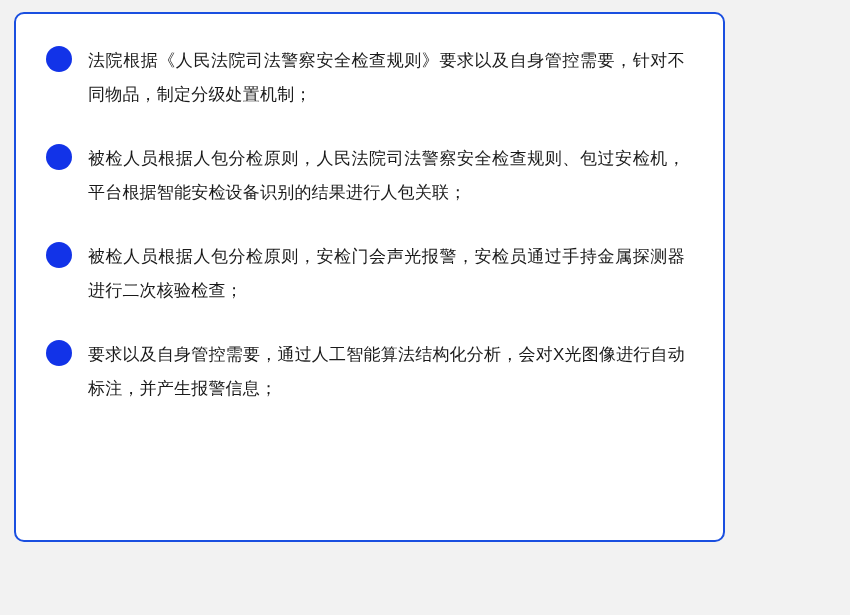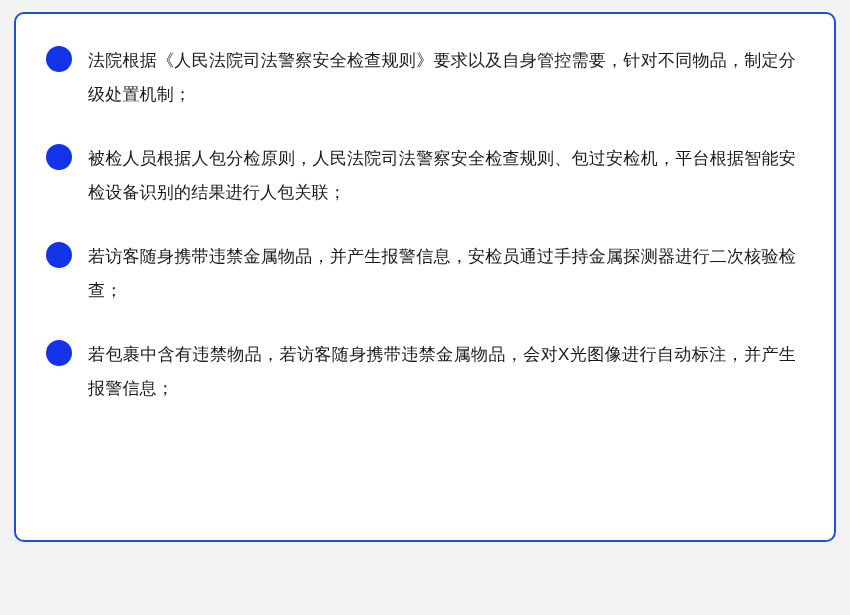"法院根据《人民法院司法警察安全检查规则》要求以及自身管控需要，针对不同物品，制定" .card { width: 822px -> 711px }
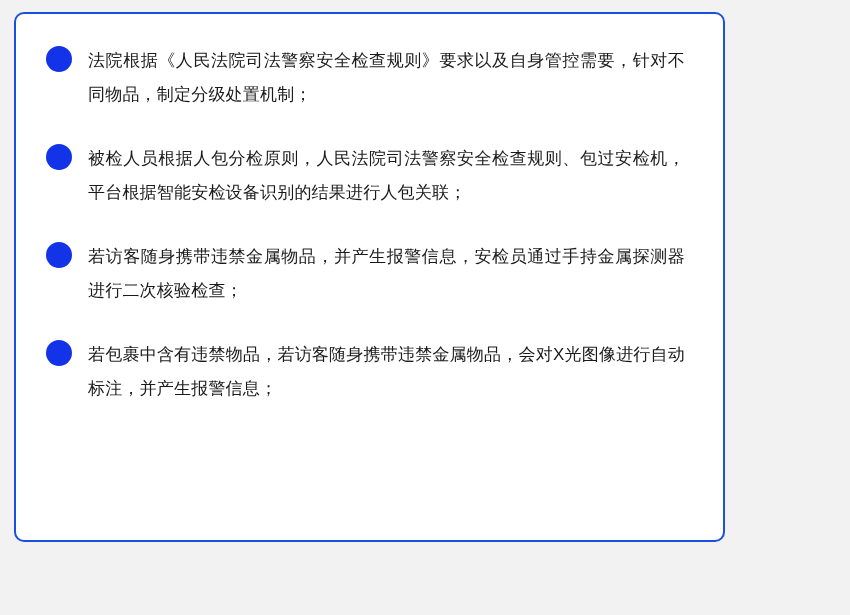"若访客随身携带违禁金属物品，并产生报警信息，安检员通过手持金属探测器进行二次核验" span.text { text: 若访客随身携带违禁金属物品，并产生报警信息 -> 被检人员根据人包分检原则，安检门会声光报警 }
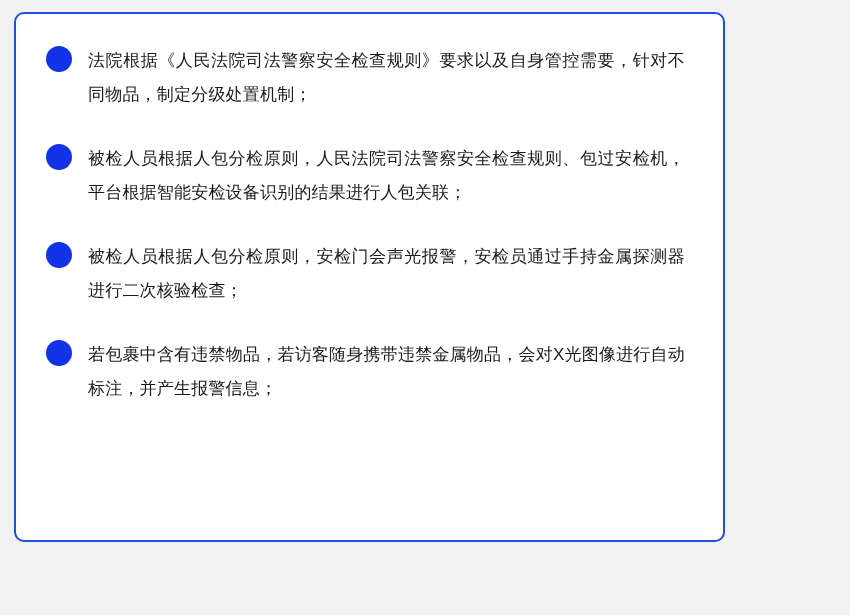"若包裹中含有违禁物品，若访客随身携带违禁金属物品，会对X光图像进行自动标注，并产" span.text { text: 若包裹中含有违禁物品，若访客随身携带违禁金属物品 -> 要求以及自身管控需要，通过人工智能算法结构化分析 }
